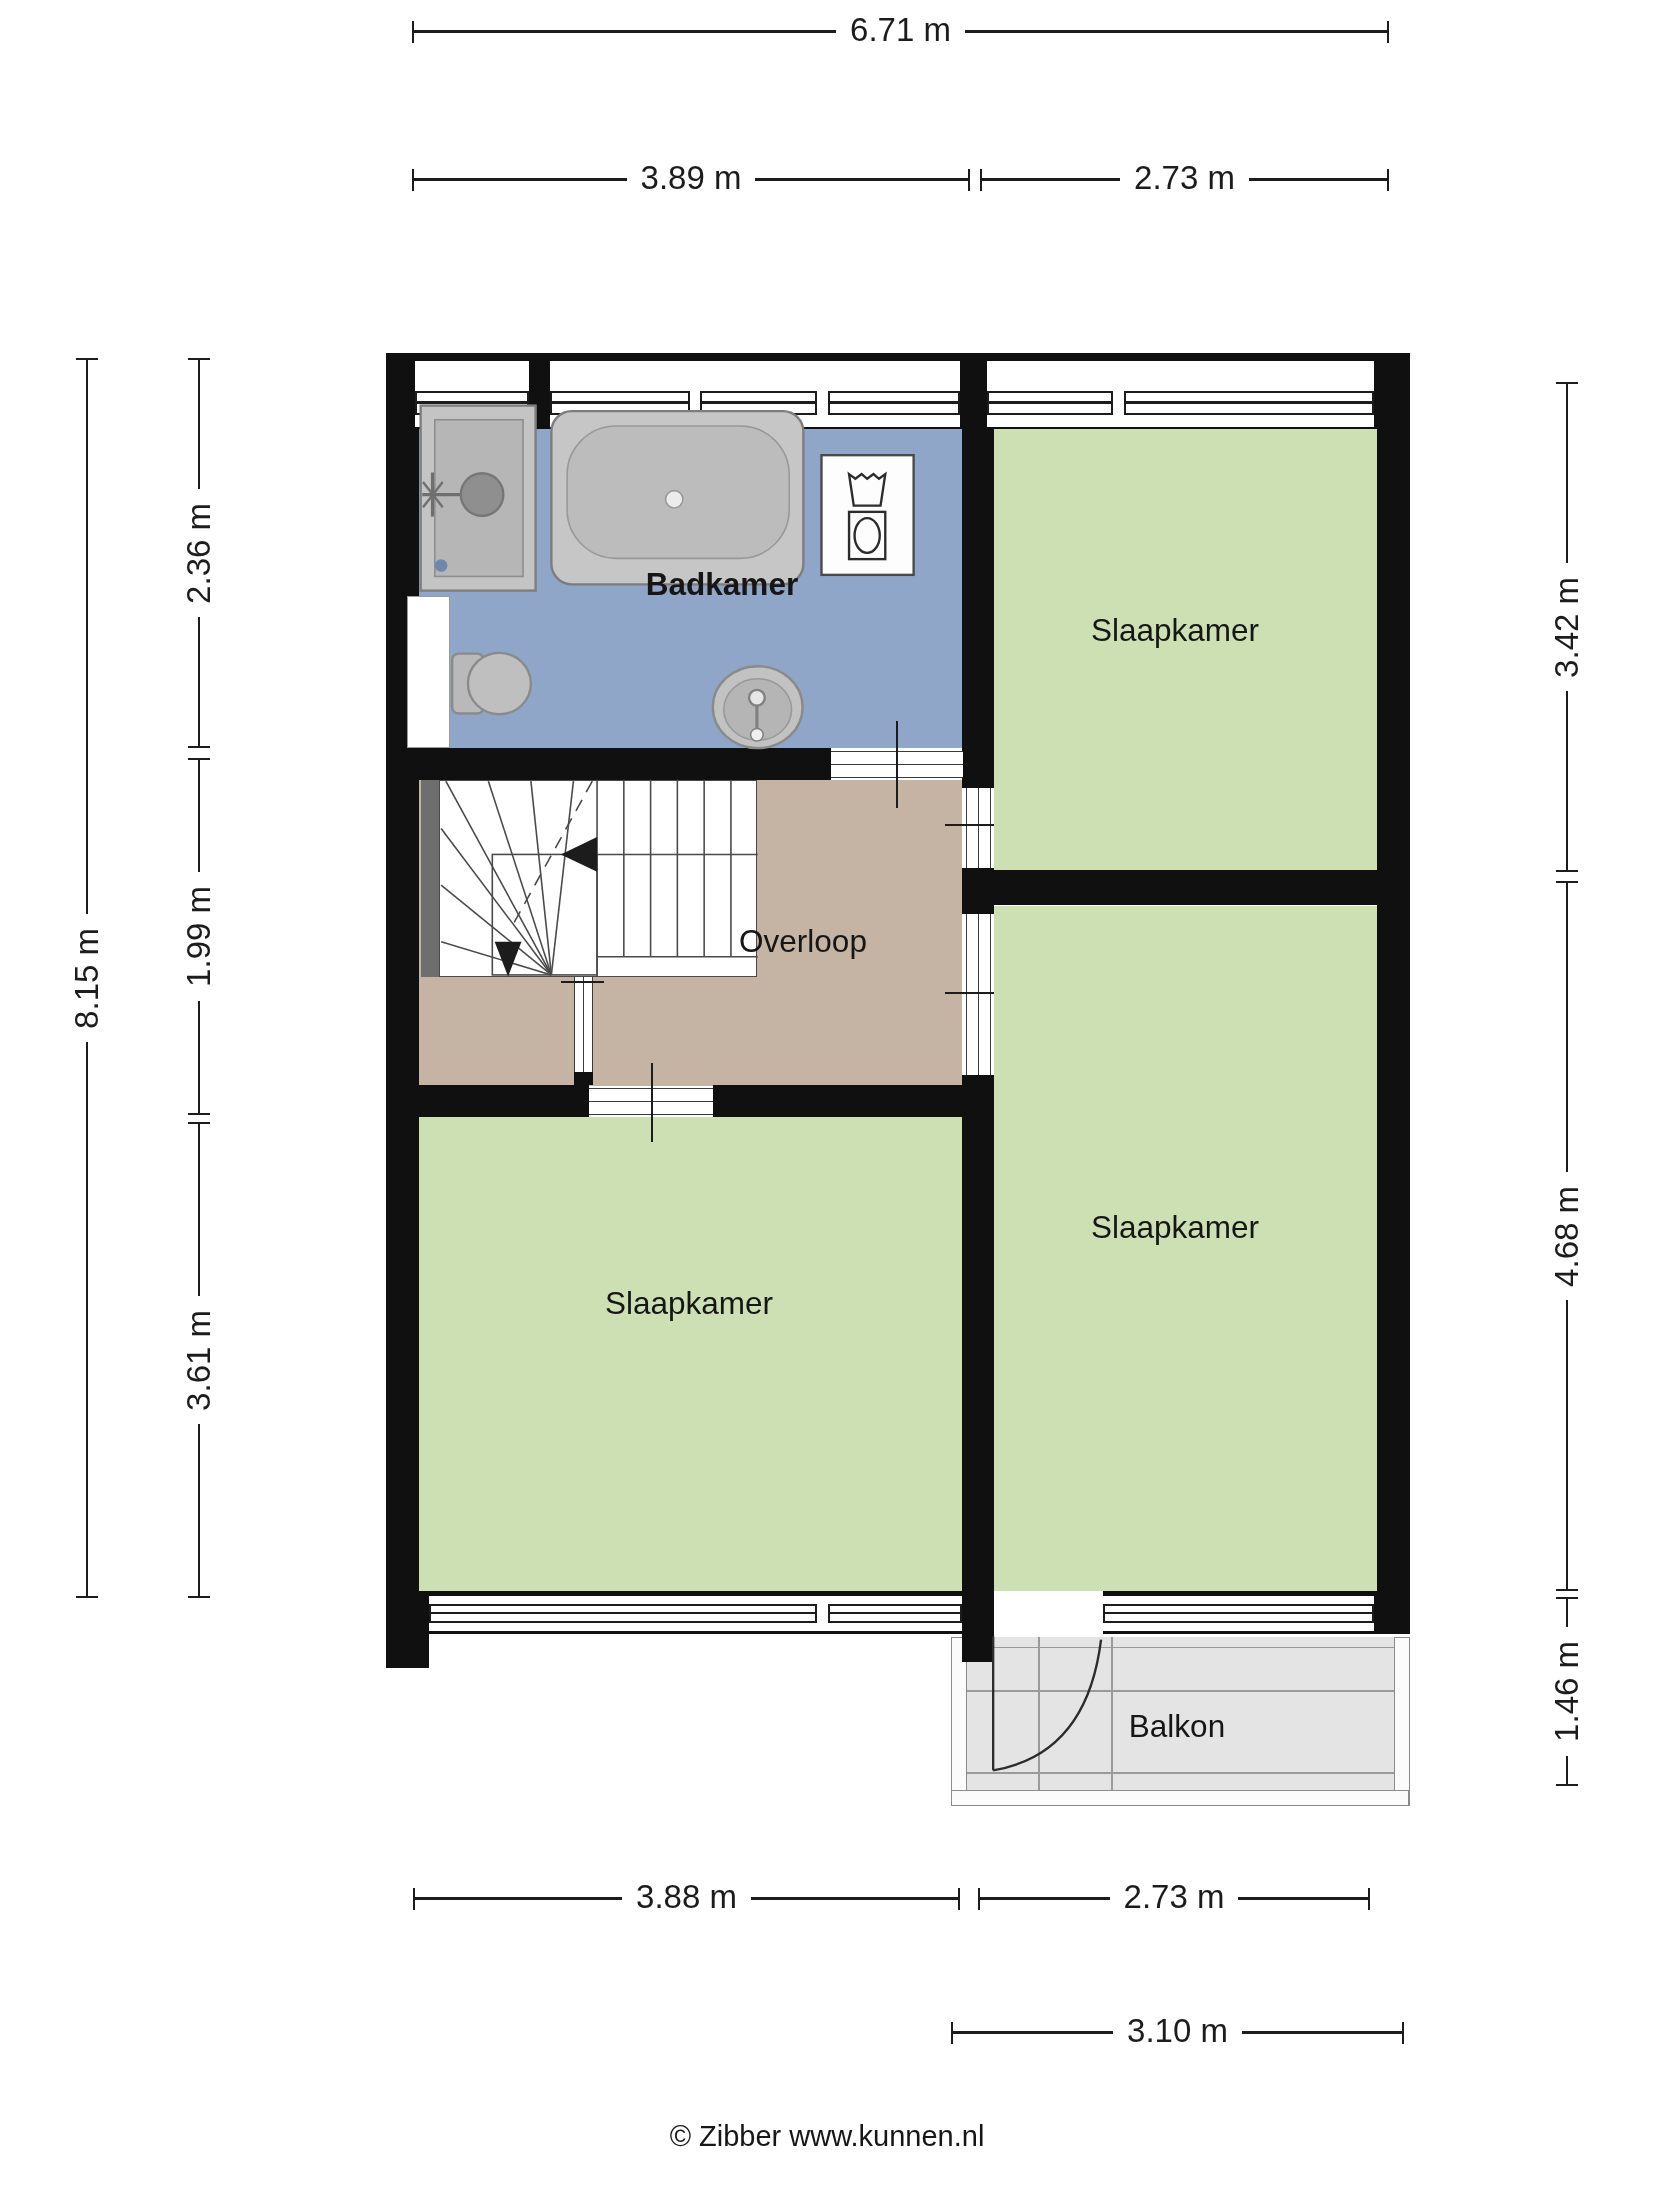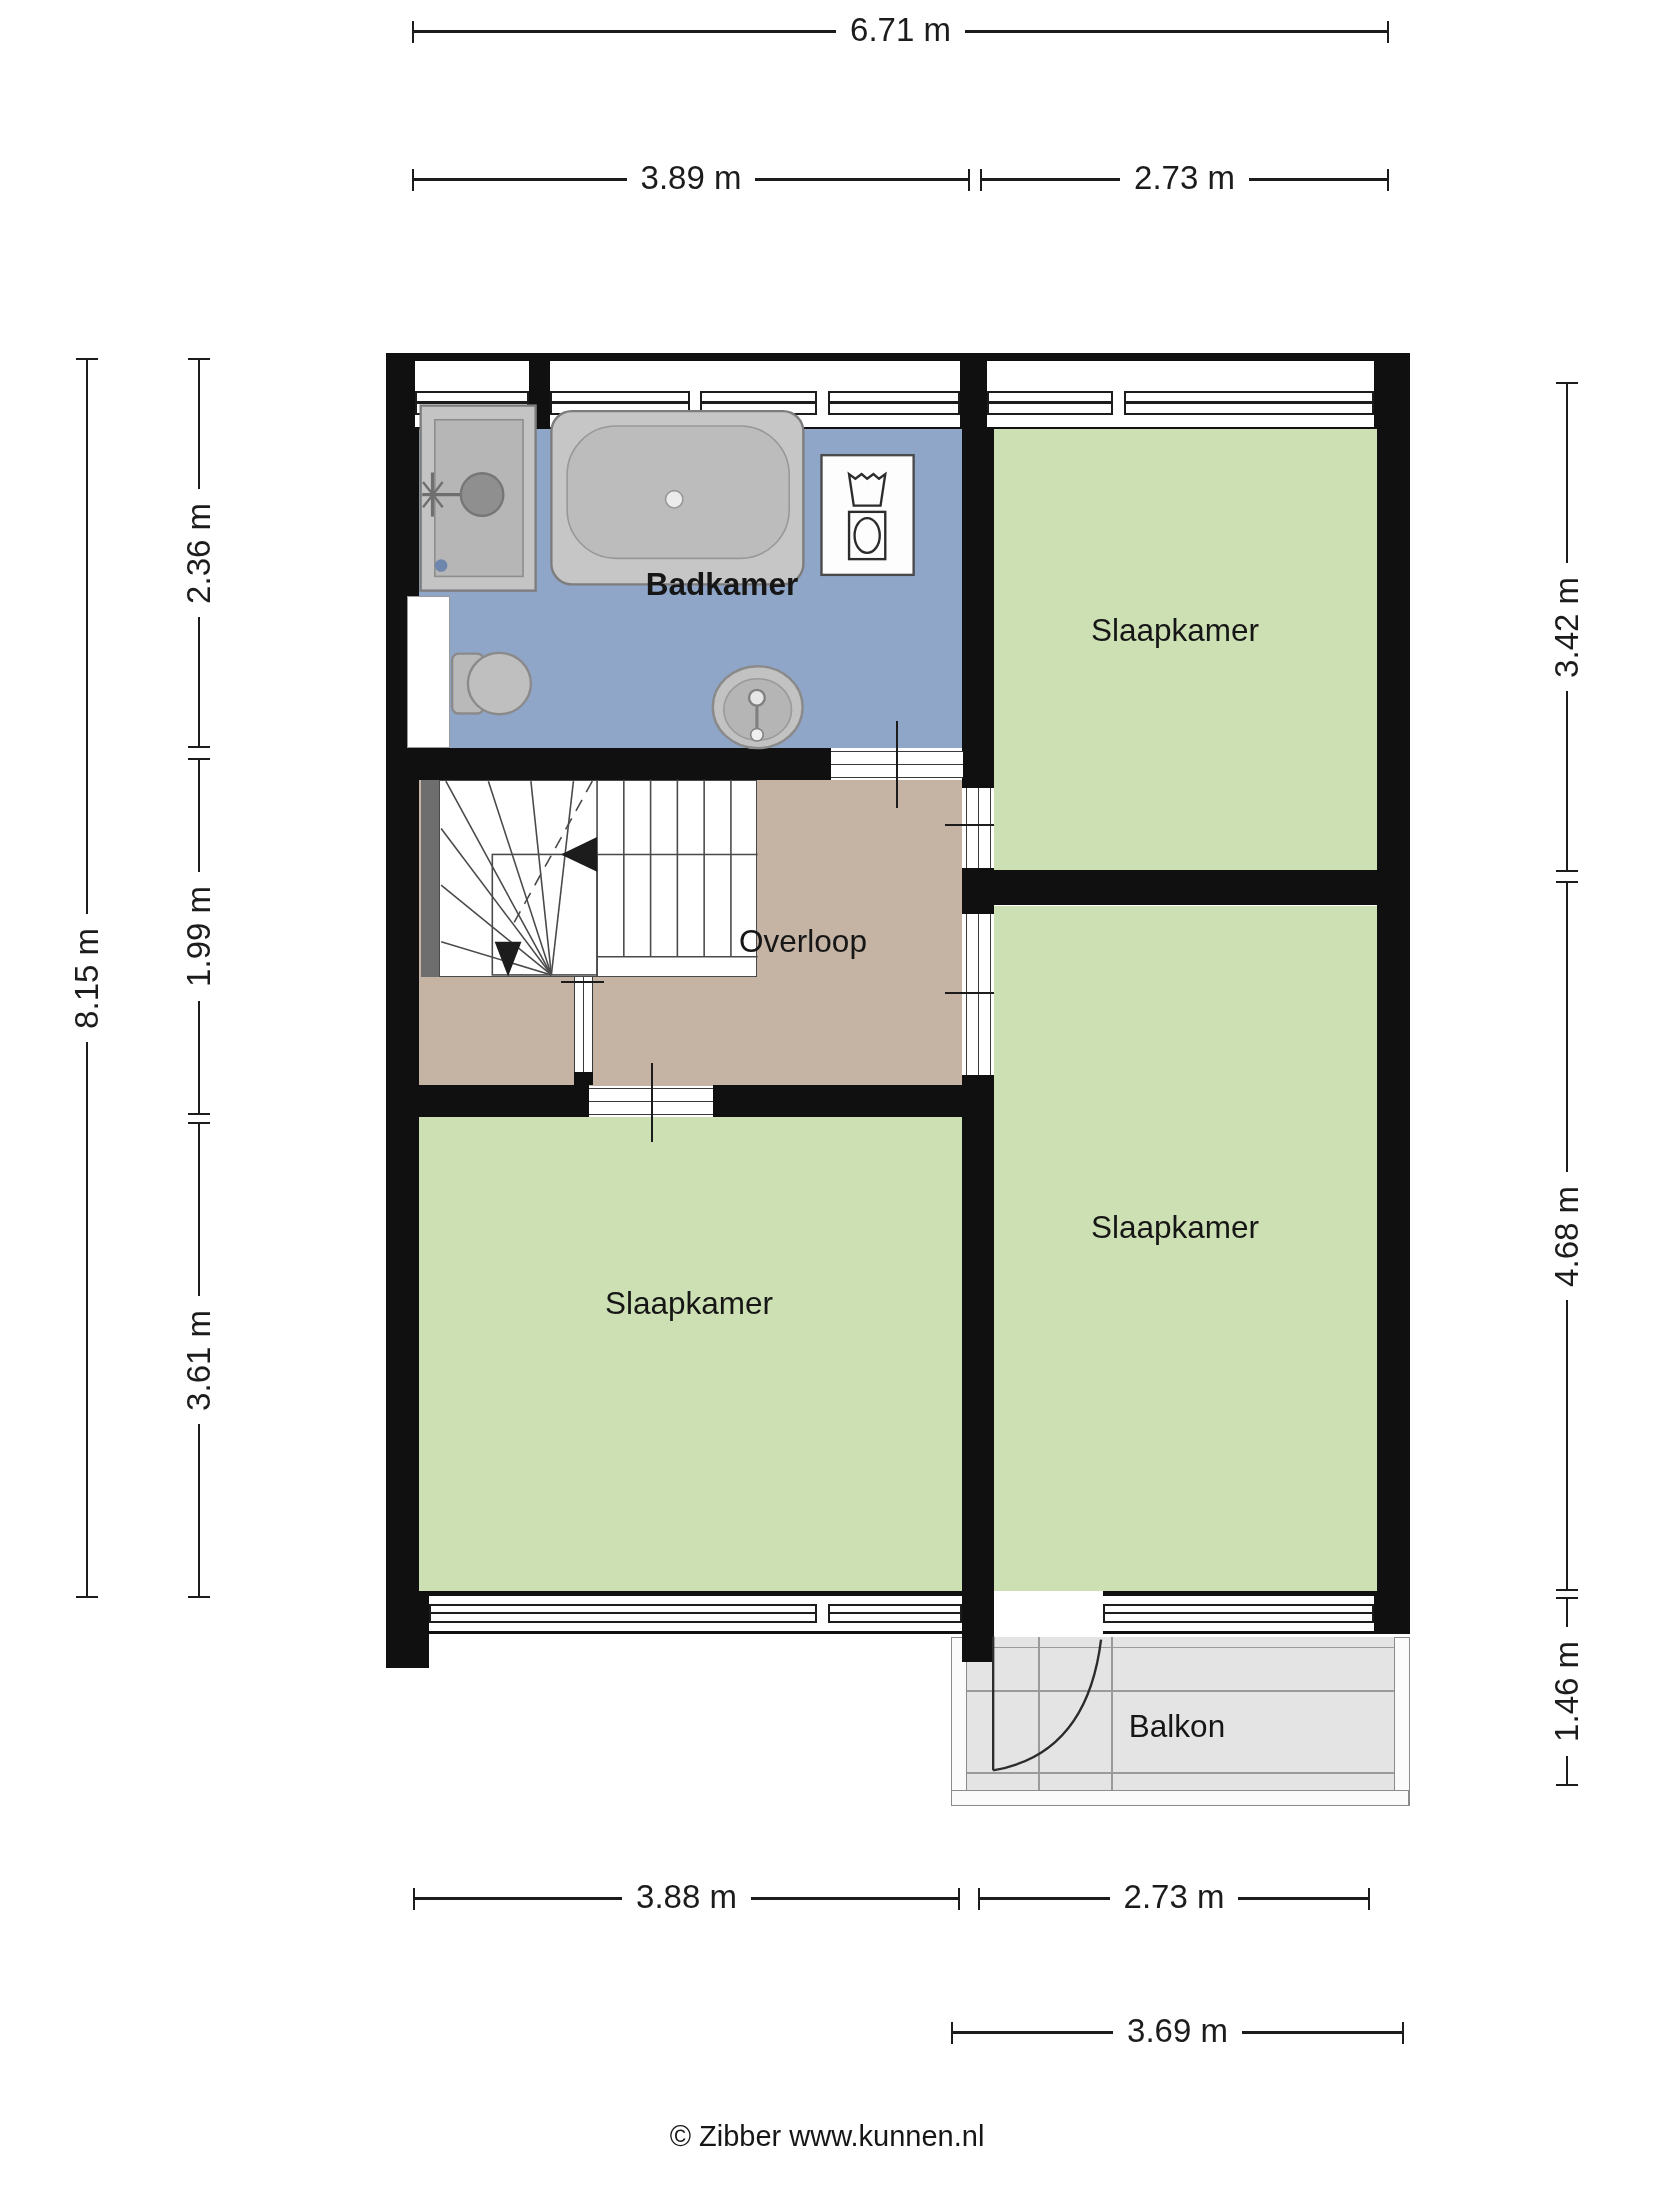"3.69 m" span.lb { text: 3.69 -> 3.10 }
